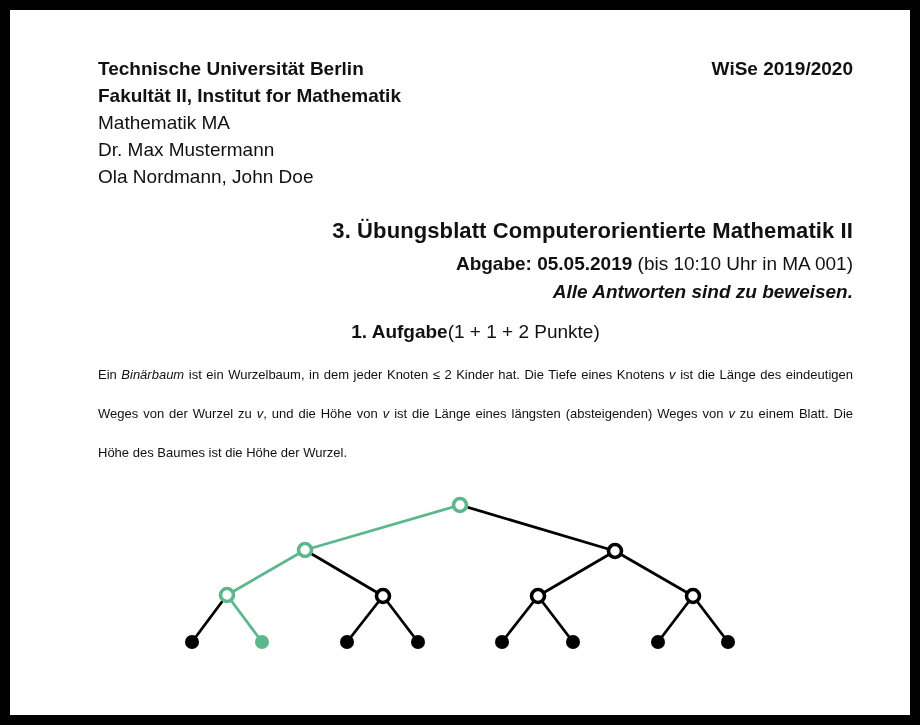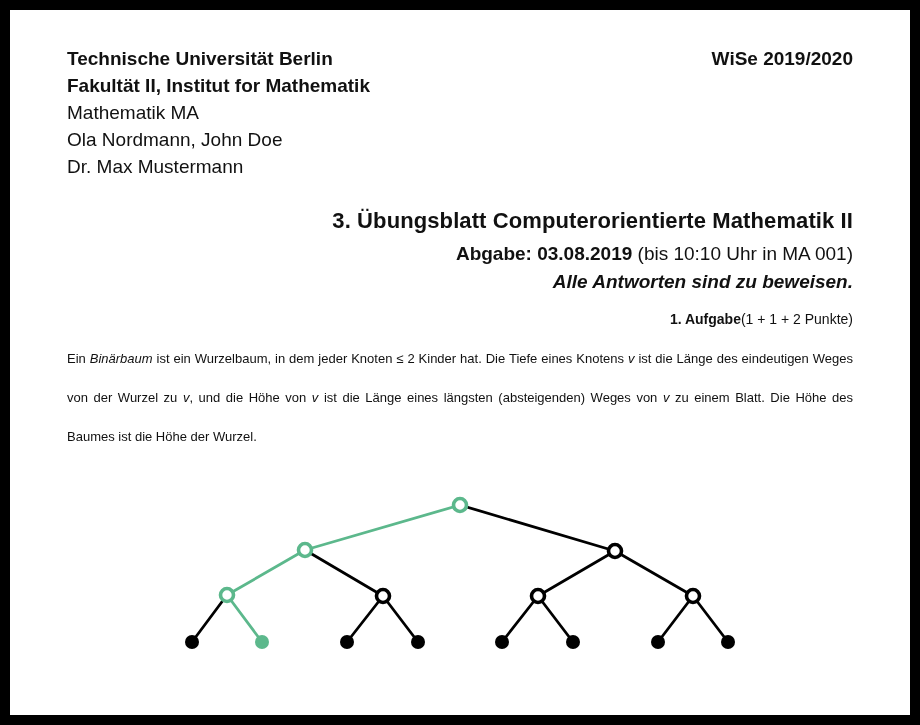"Technische Universität Berlin" .content { margin-left: none -> 31px; padding: 35px 57px 0 57px -> 45px 57px 0 57px }
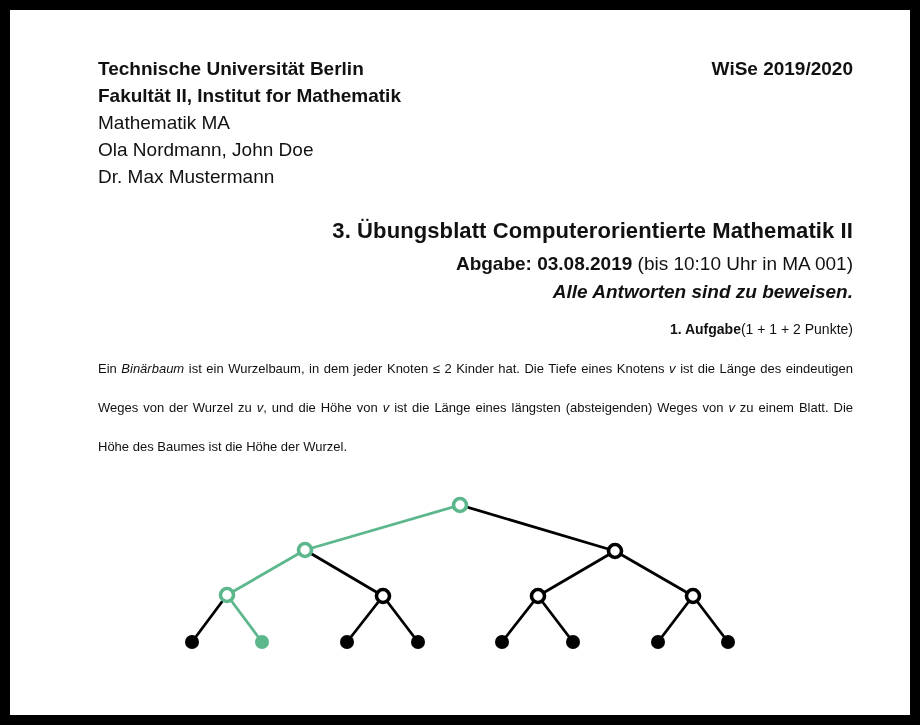"Ola Nordmann, John Doe" div.hline { order: before "Dr. Max Mustermann" -> after "Dr. Max Mustermann" }
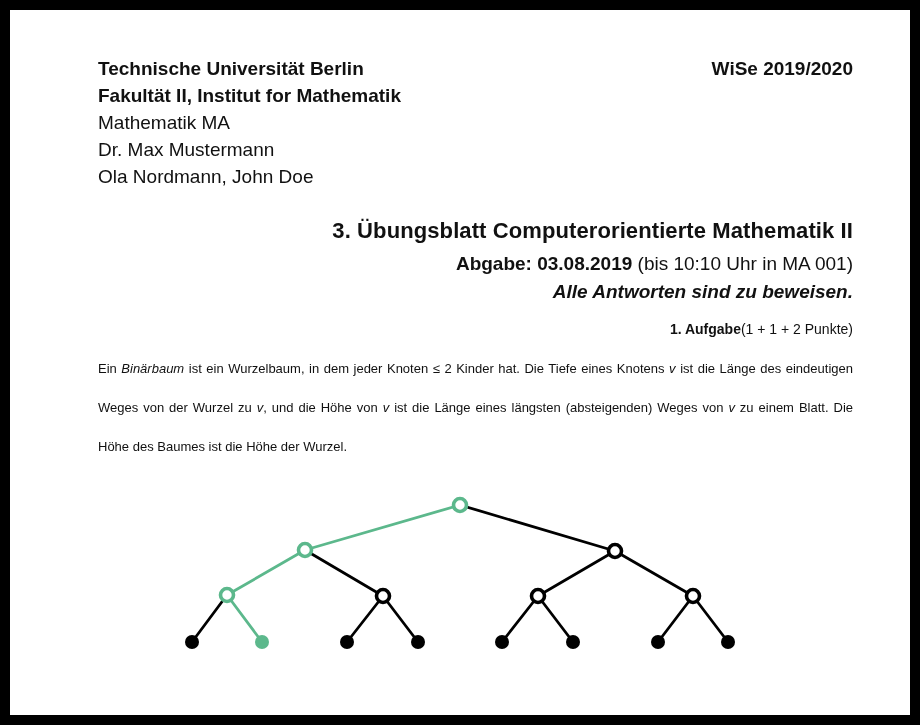"Abgabe: 03.08.2019" span.bold { text: 03.08.2019 -> 05.05.2019 }
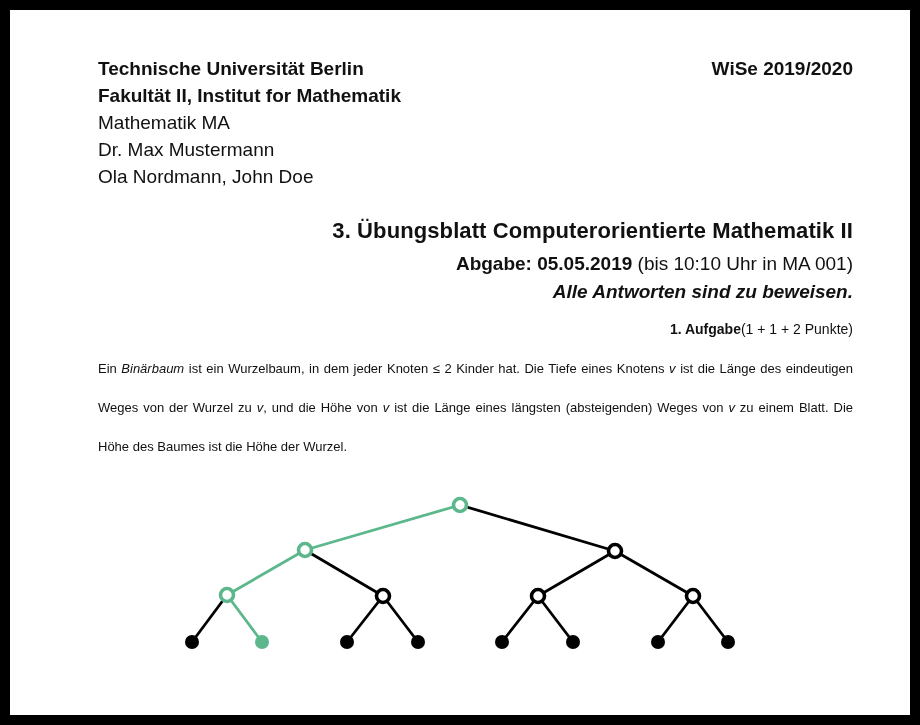"1. Aufgabe" .task-row { font-size: 14px -> 19px; justify-content: flex-end -> center }
